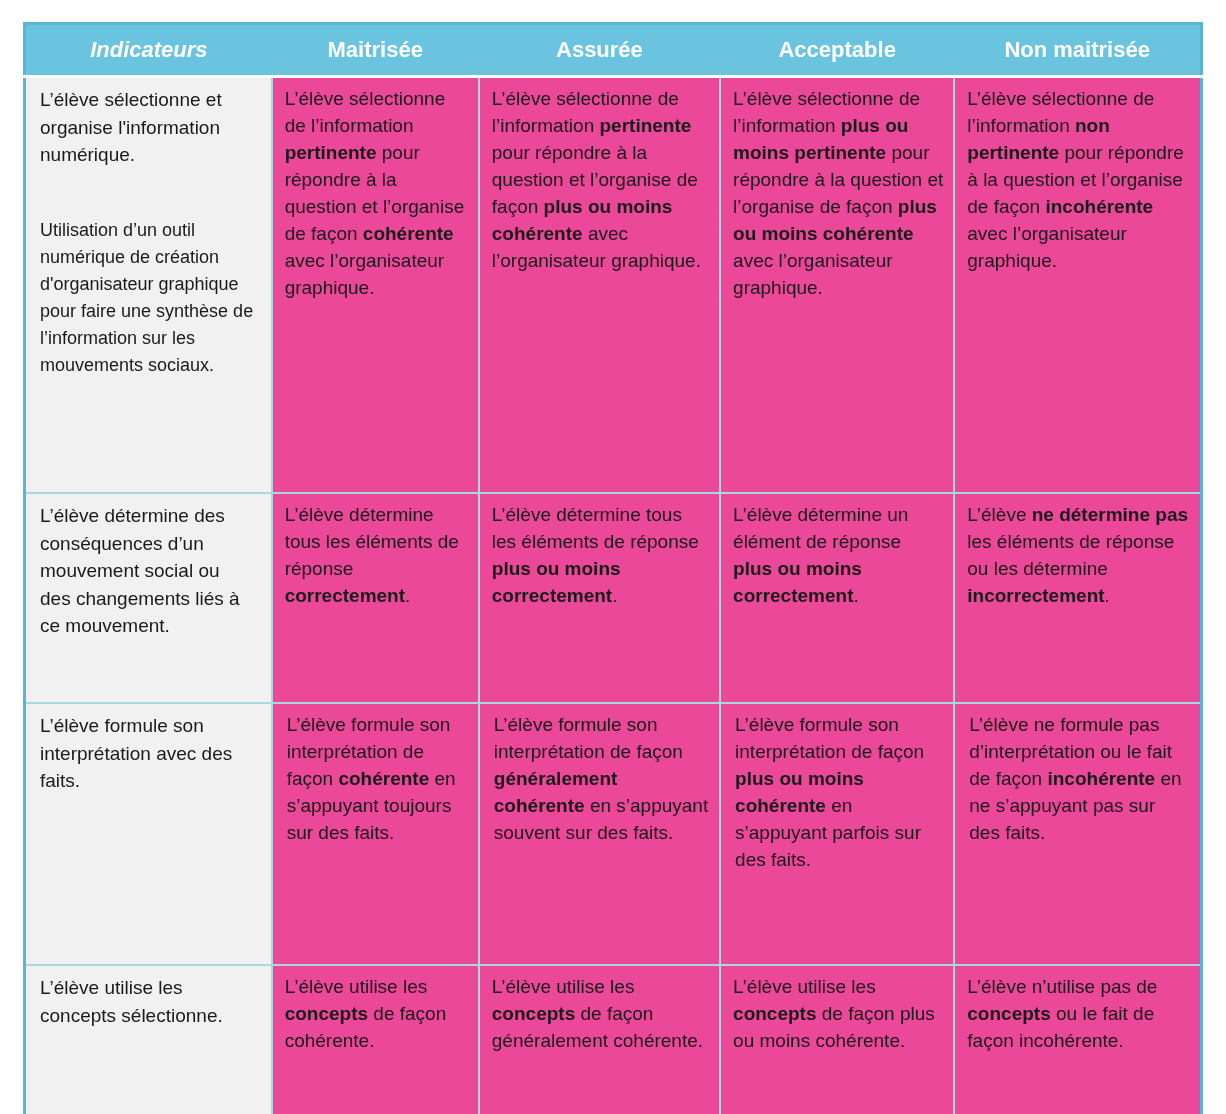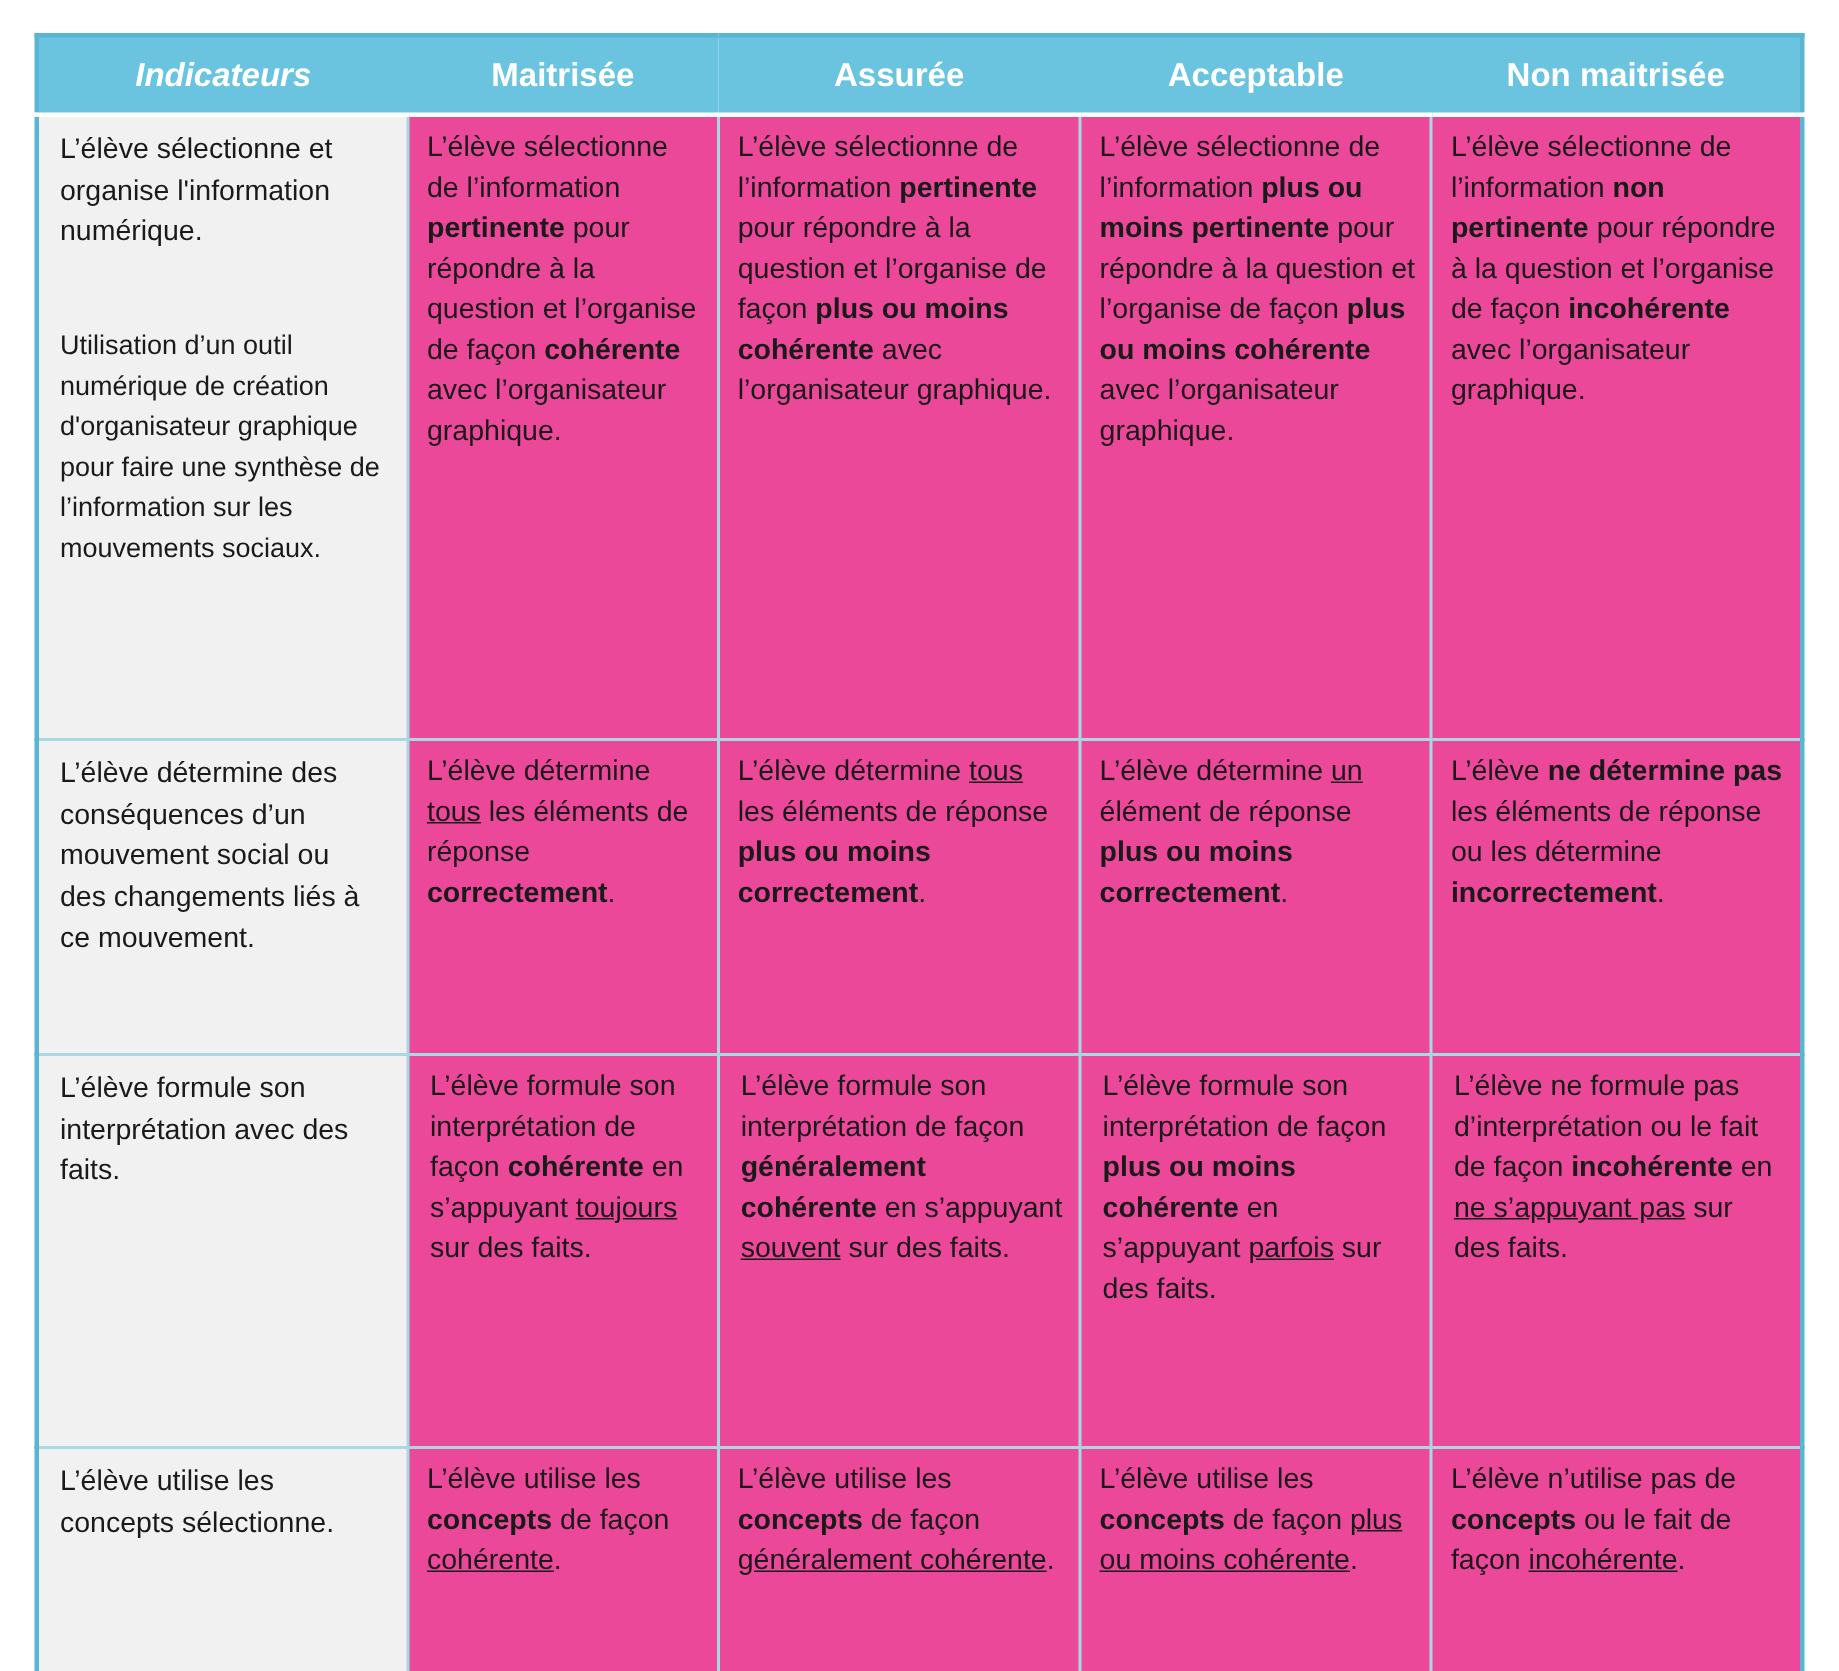"tous" .u { text-decoration: underline -> none }
